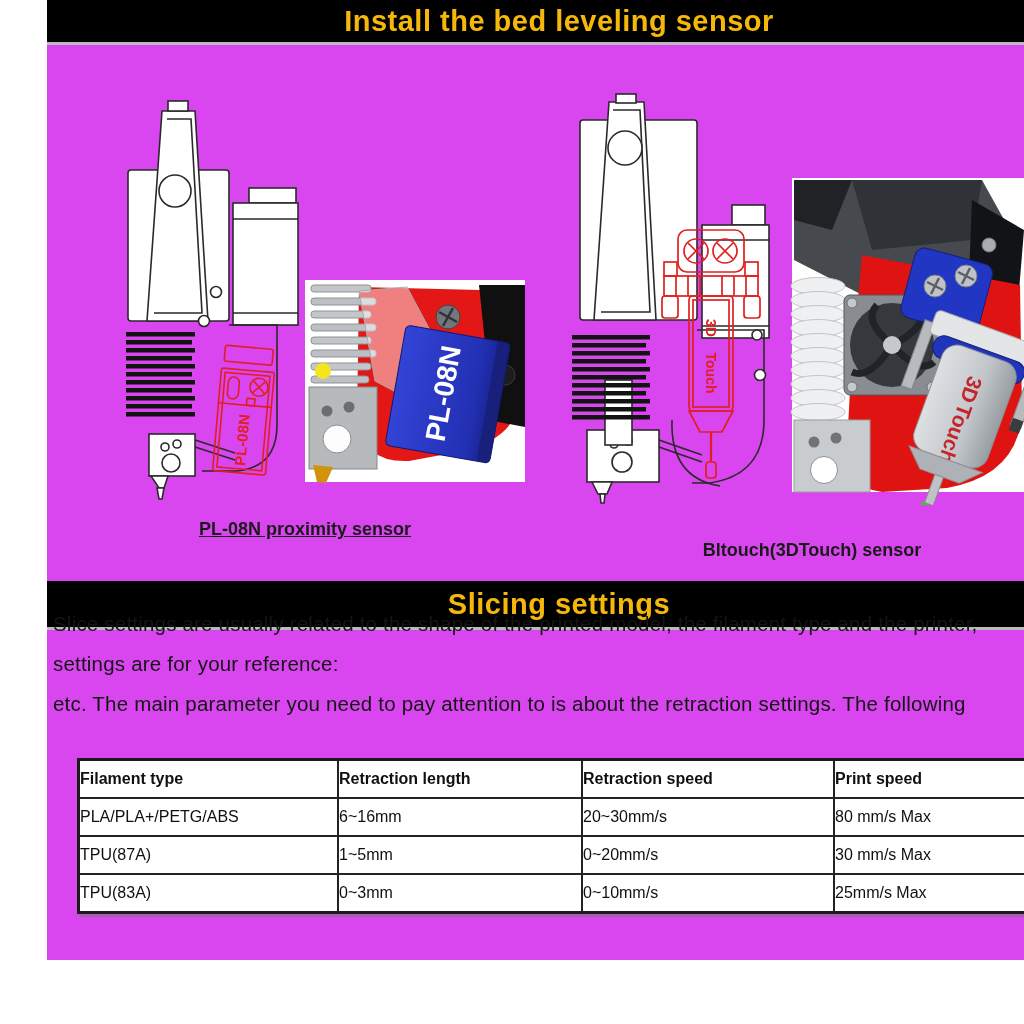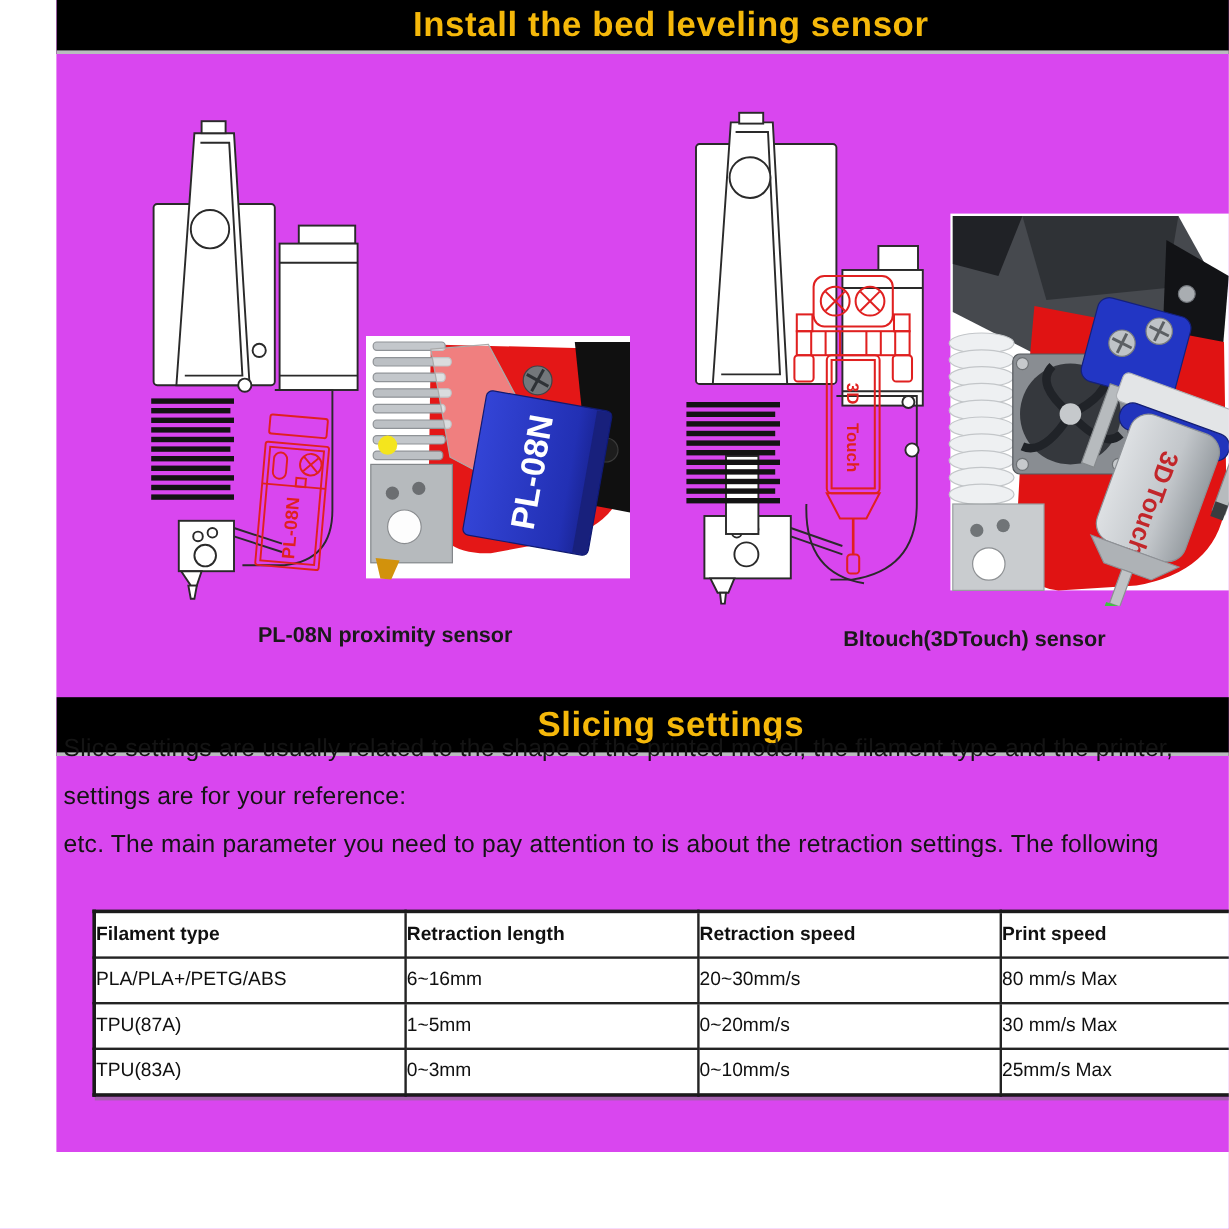"PL-08N proximity sensor" #caption-left { left: 104px -> 88px; text-decoration: none -> underline }
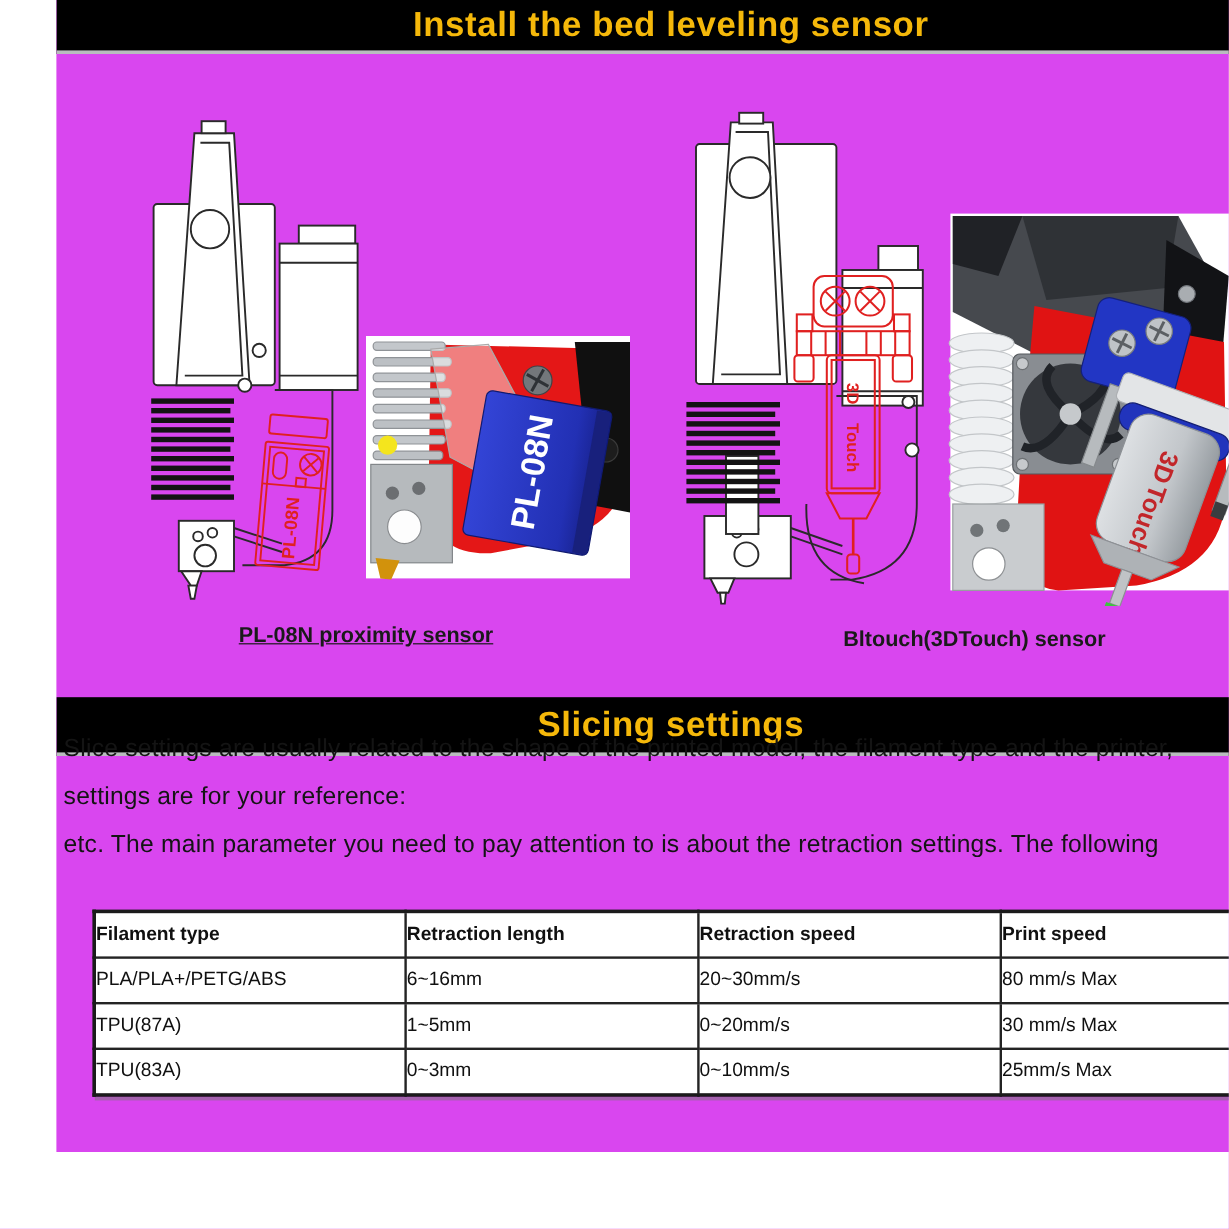"Bltouch(3DTouch) sensor" #caption-right { top: 522px -> 540px }
